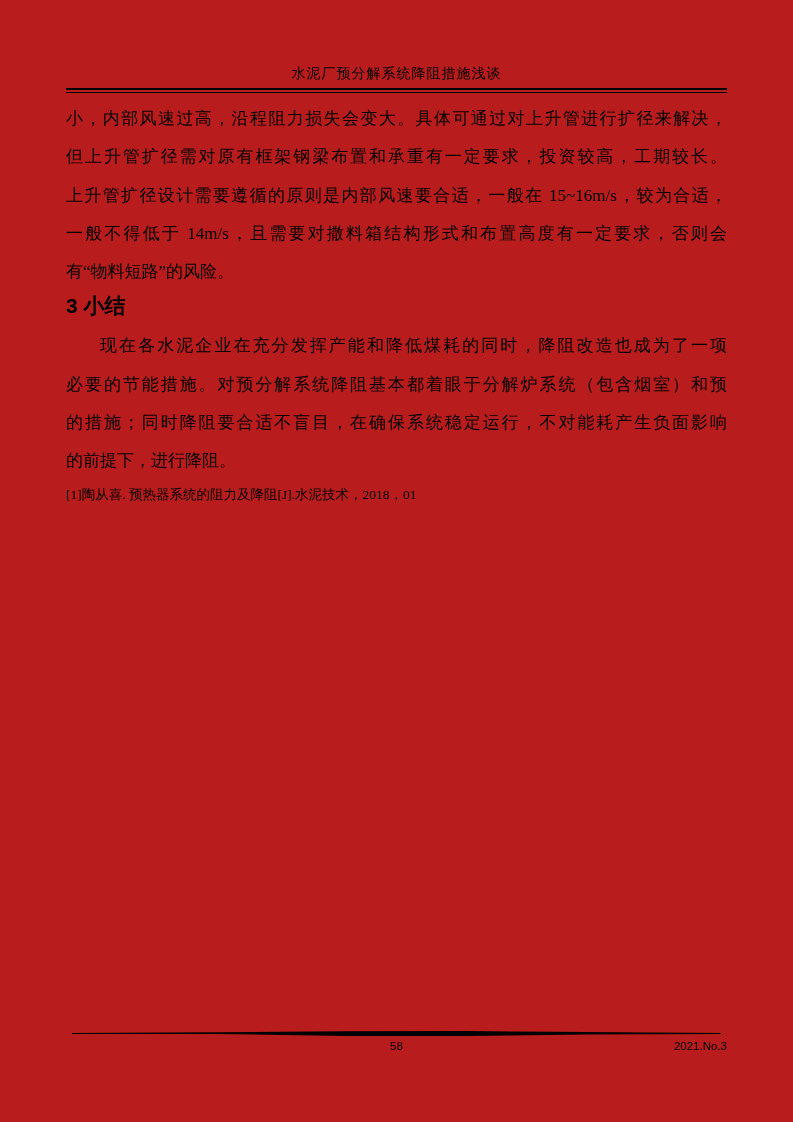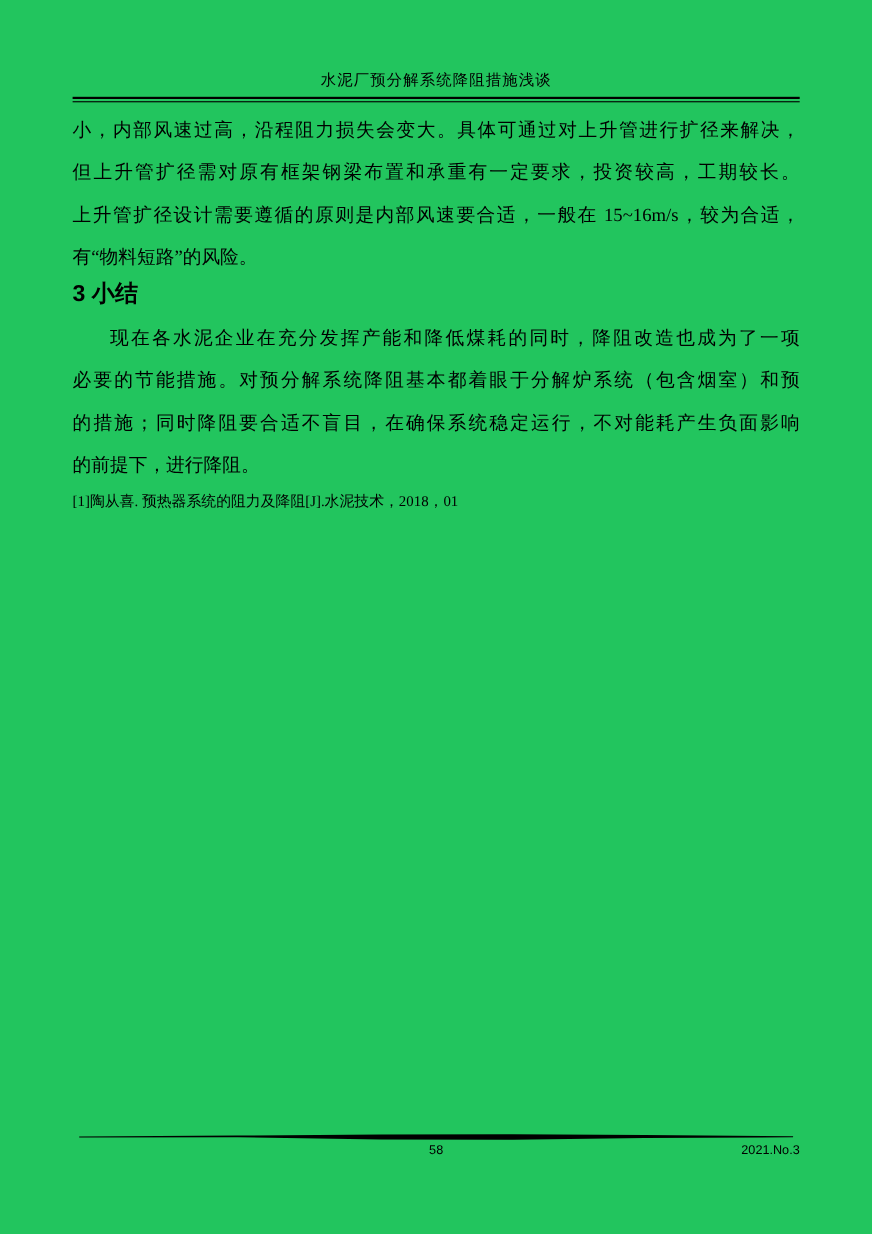"水泥厂预分解系统降阻措施浅谈" .page { background: #22c55e -> #b91c1c }
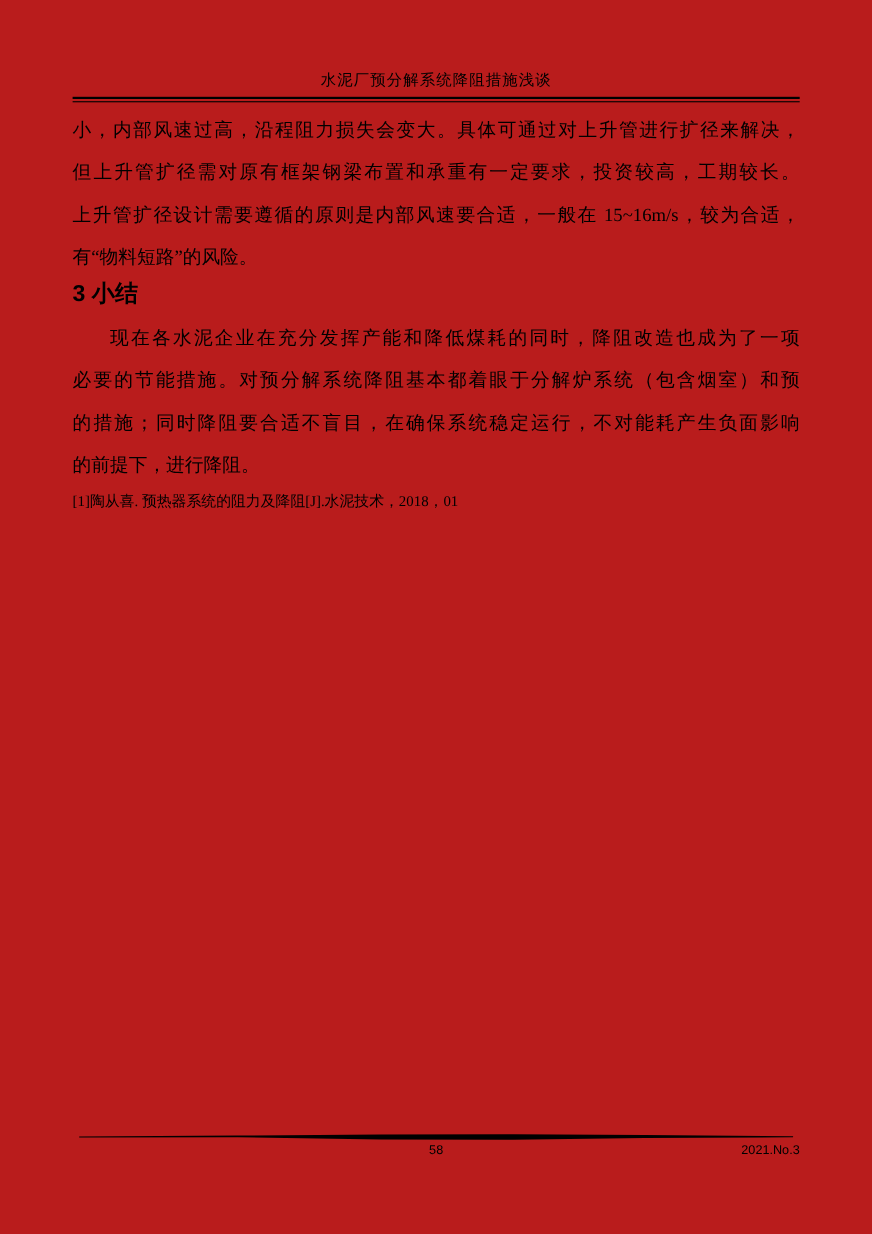"一般不得低于 14m/s，且需要对撒料箱结构形式和布置高度有一定要求，否则会" div.line { html: none -> <div>一般不得低于 14m/s，且需要对撒料箱结构形式和布置高度有一定要求，否则会</div> }
